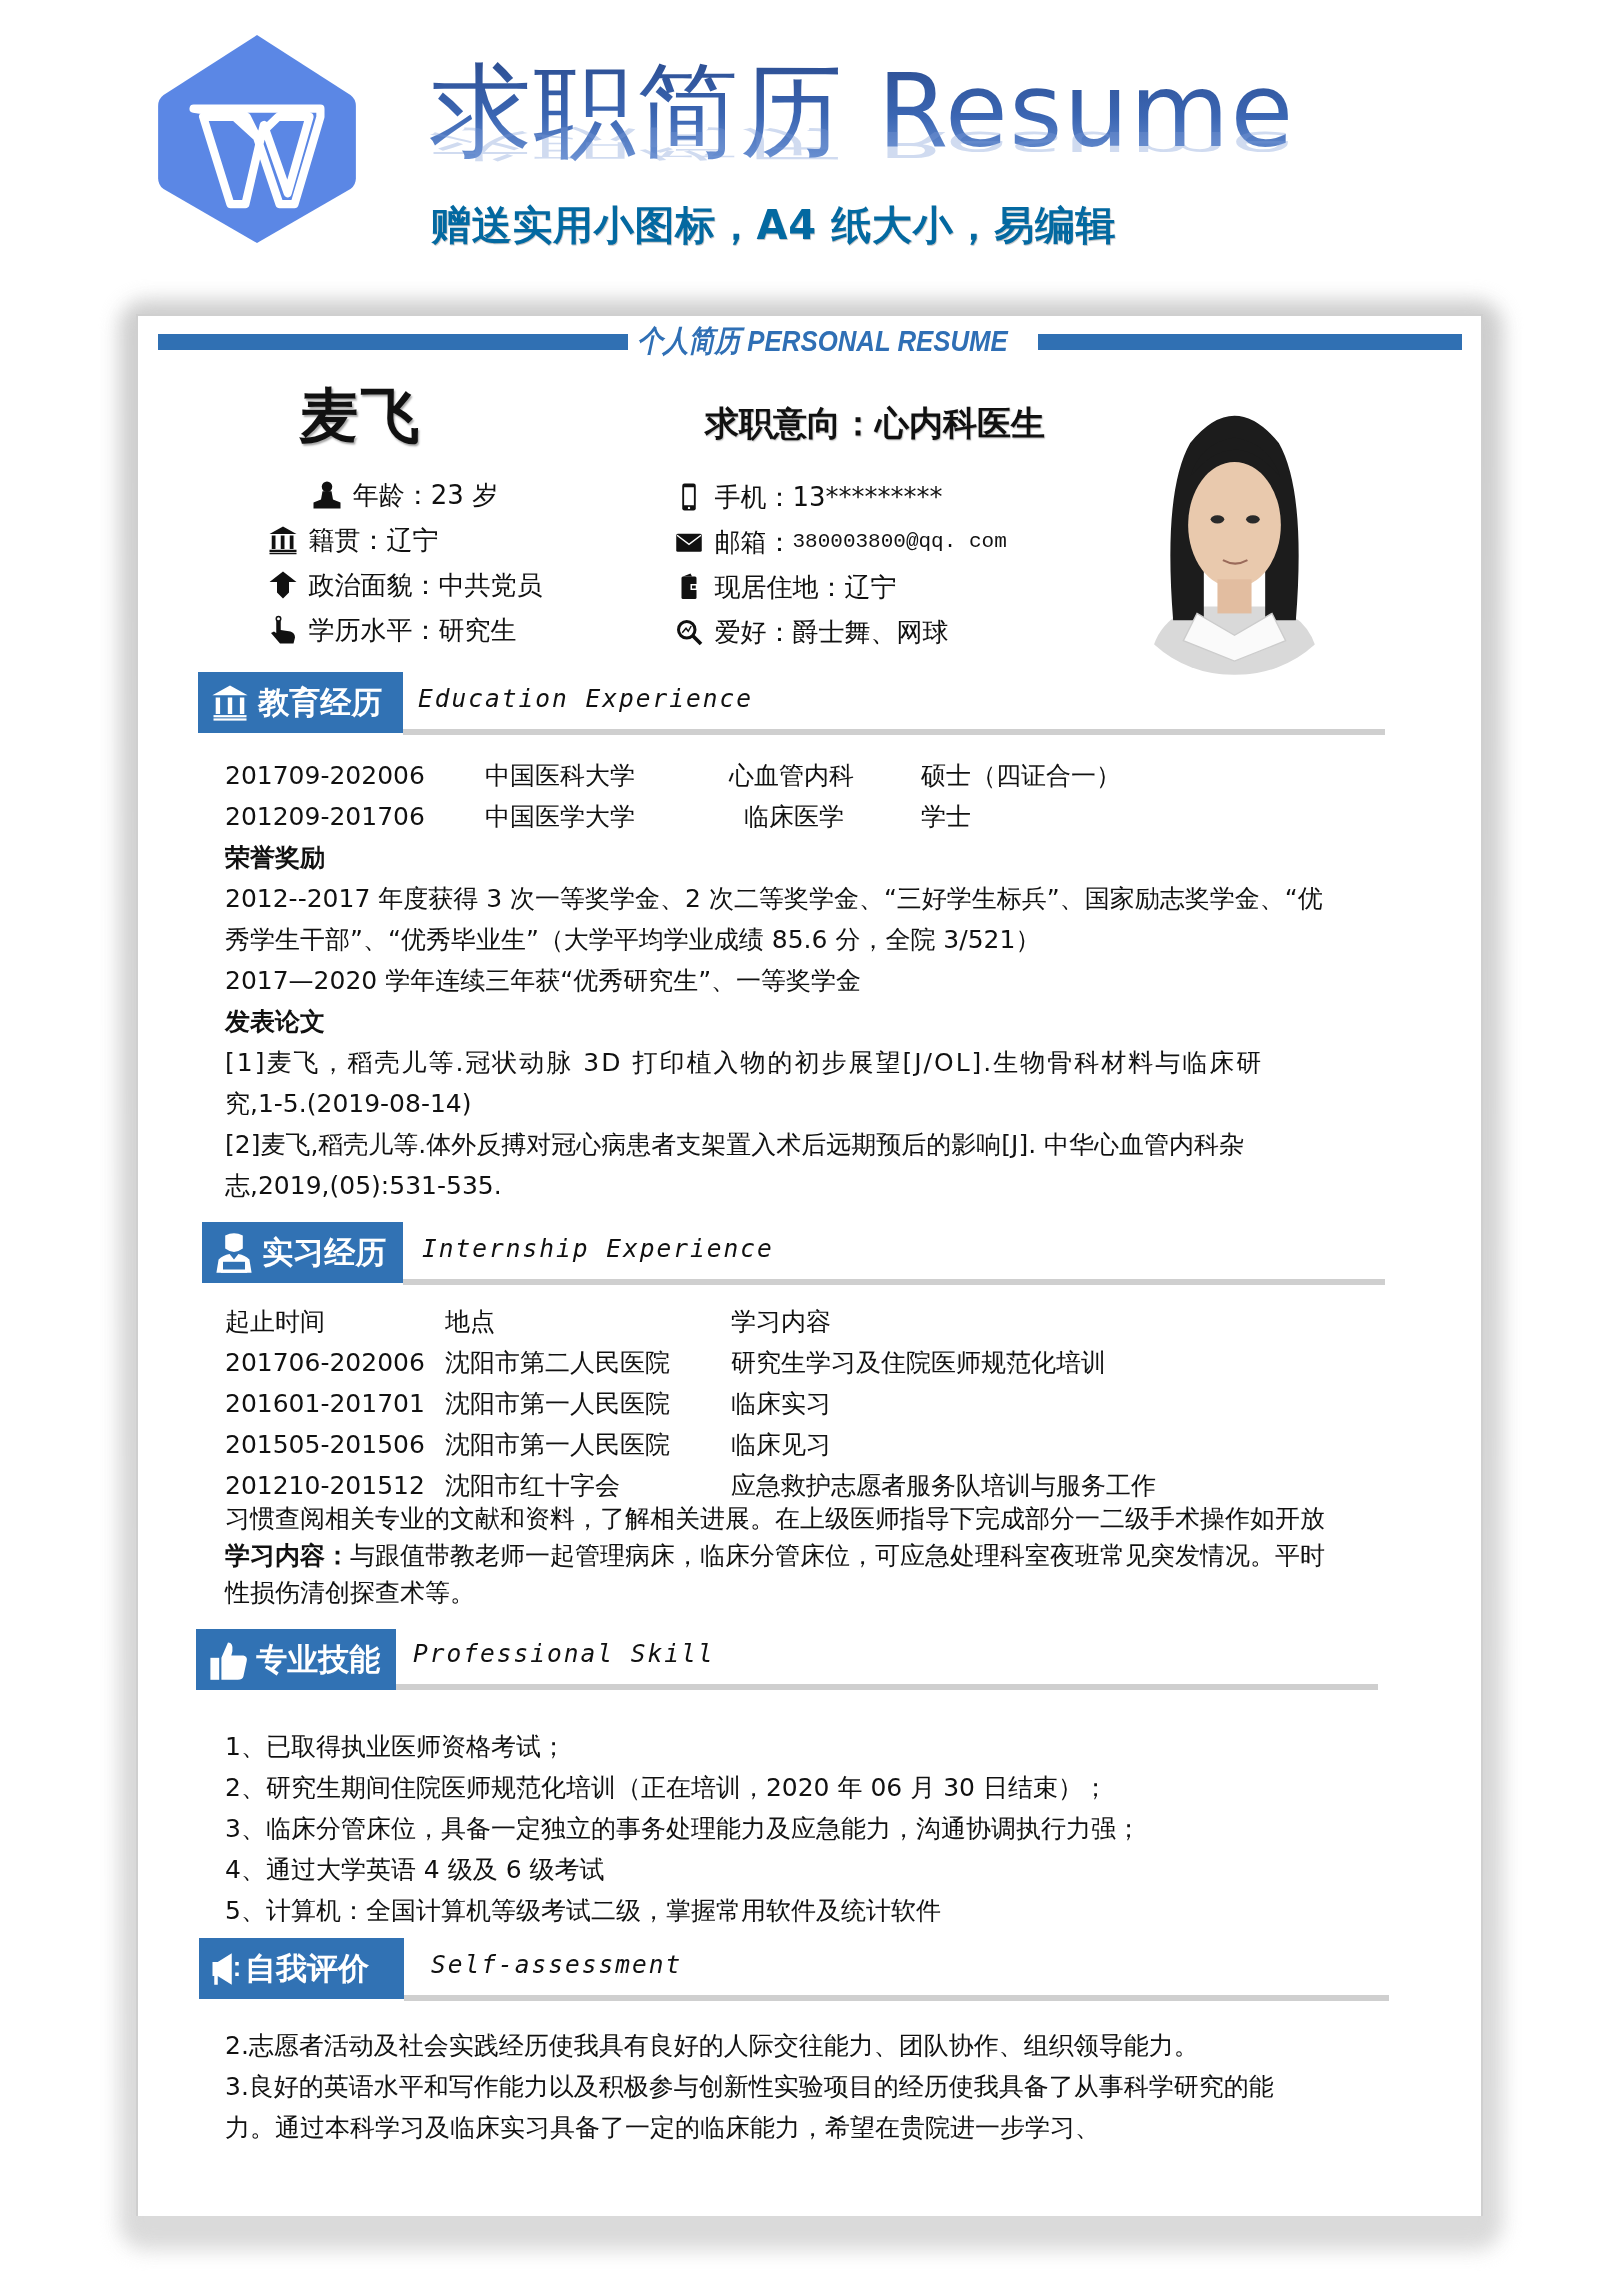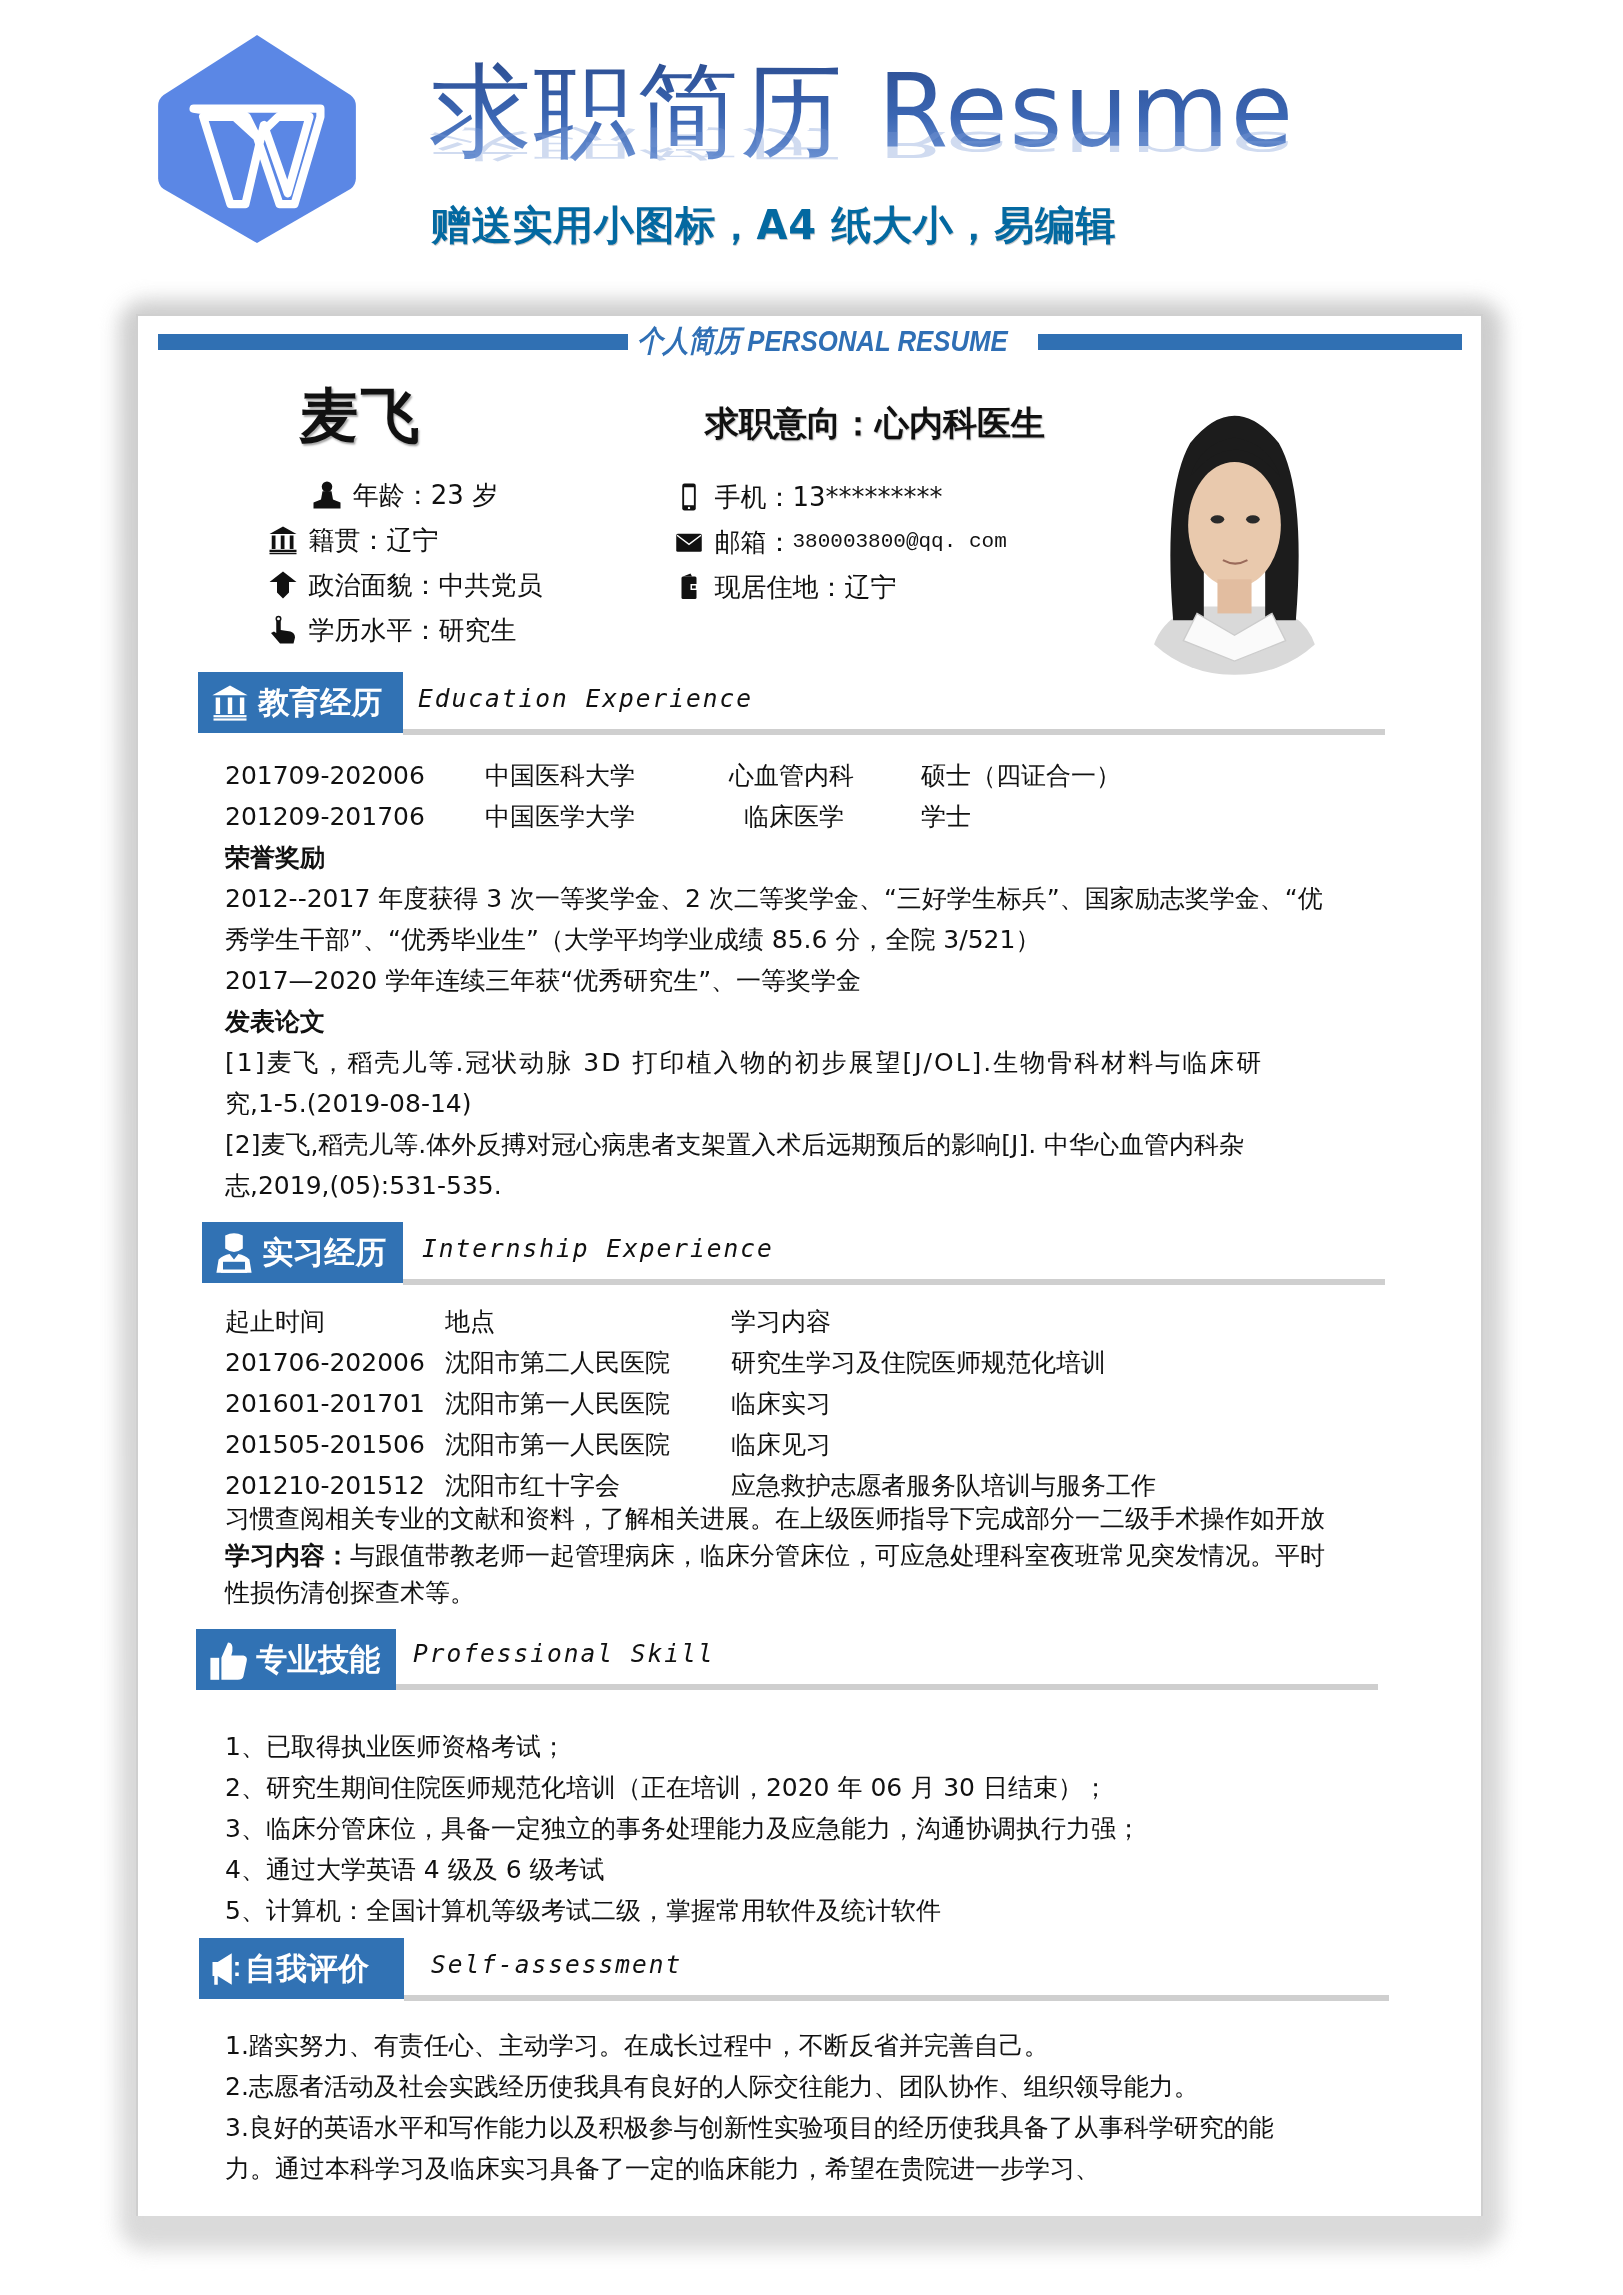"爱好：" div.info-row { html: none -> <div> <span> <svg> <circle></circle> <path></path> <path></path> </svg> </span> <span>爱好：</span> <span>爵士舞、网球</span> </div> }
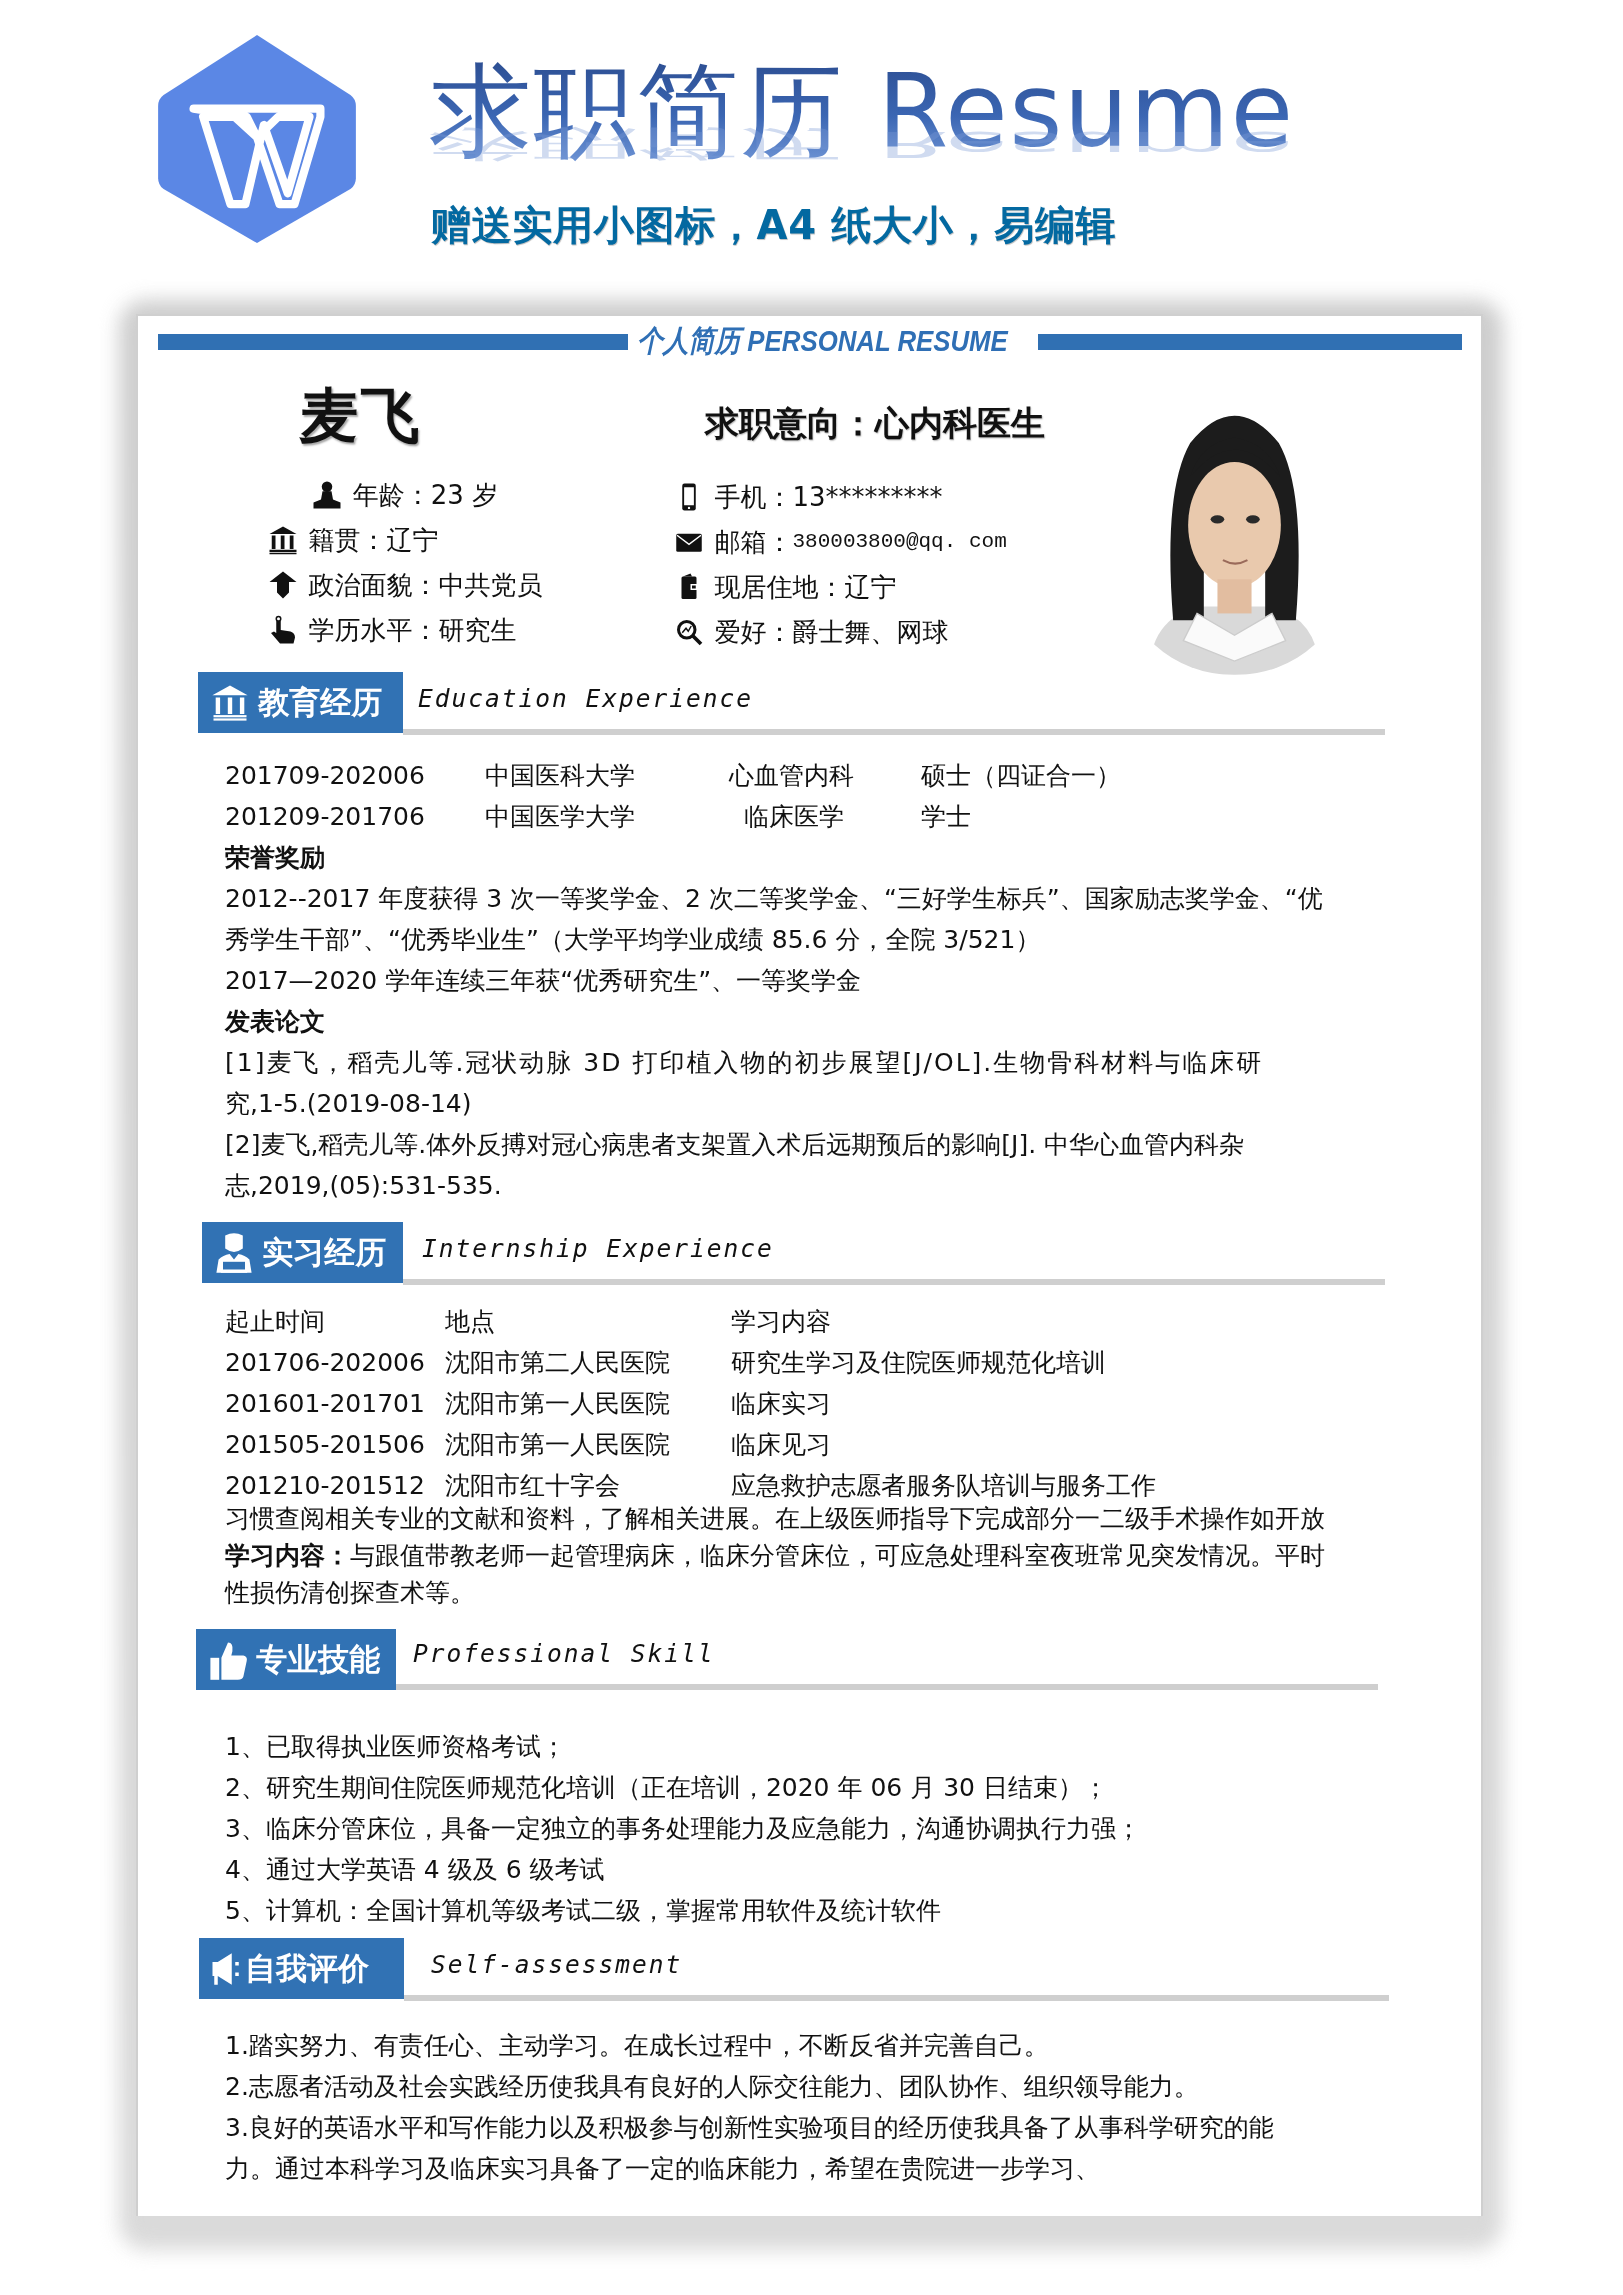"1.踏实努力、有责任心、主动学习。在成长过程中，不断反省并完善自己。" div.txt { html: <div>1.踏实努力、有责任心、主动学习。在成长过程中，不断反省并完善自己。</div> -> none }
